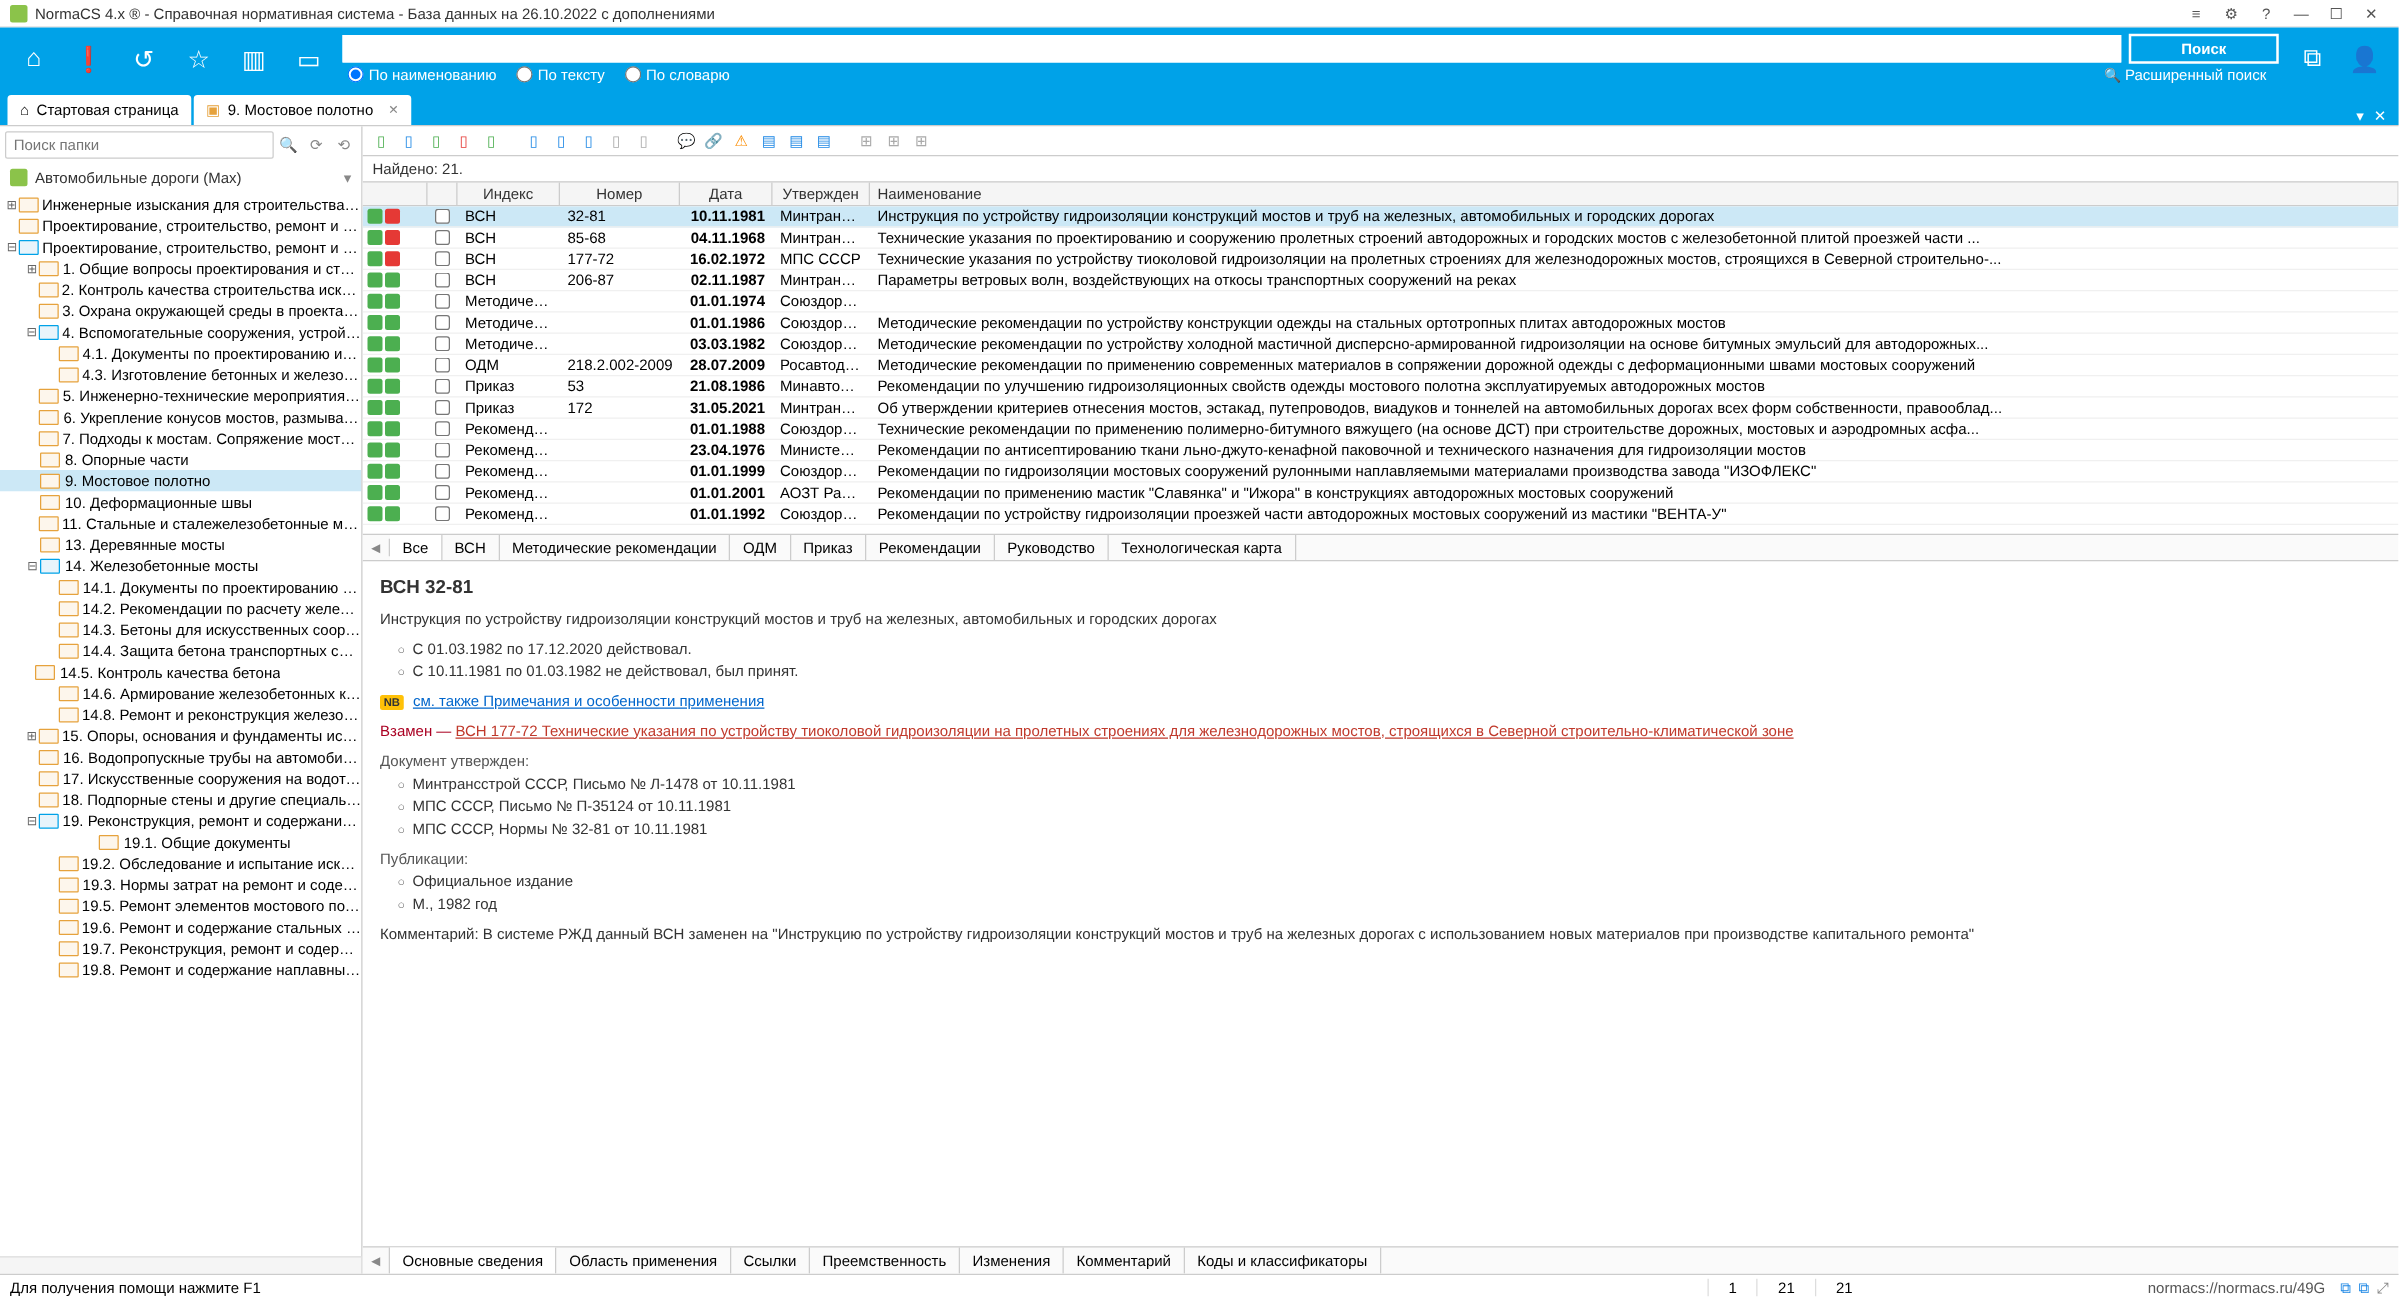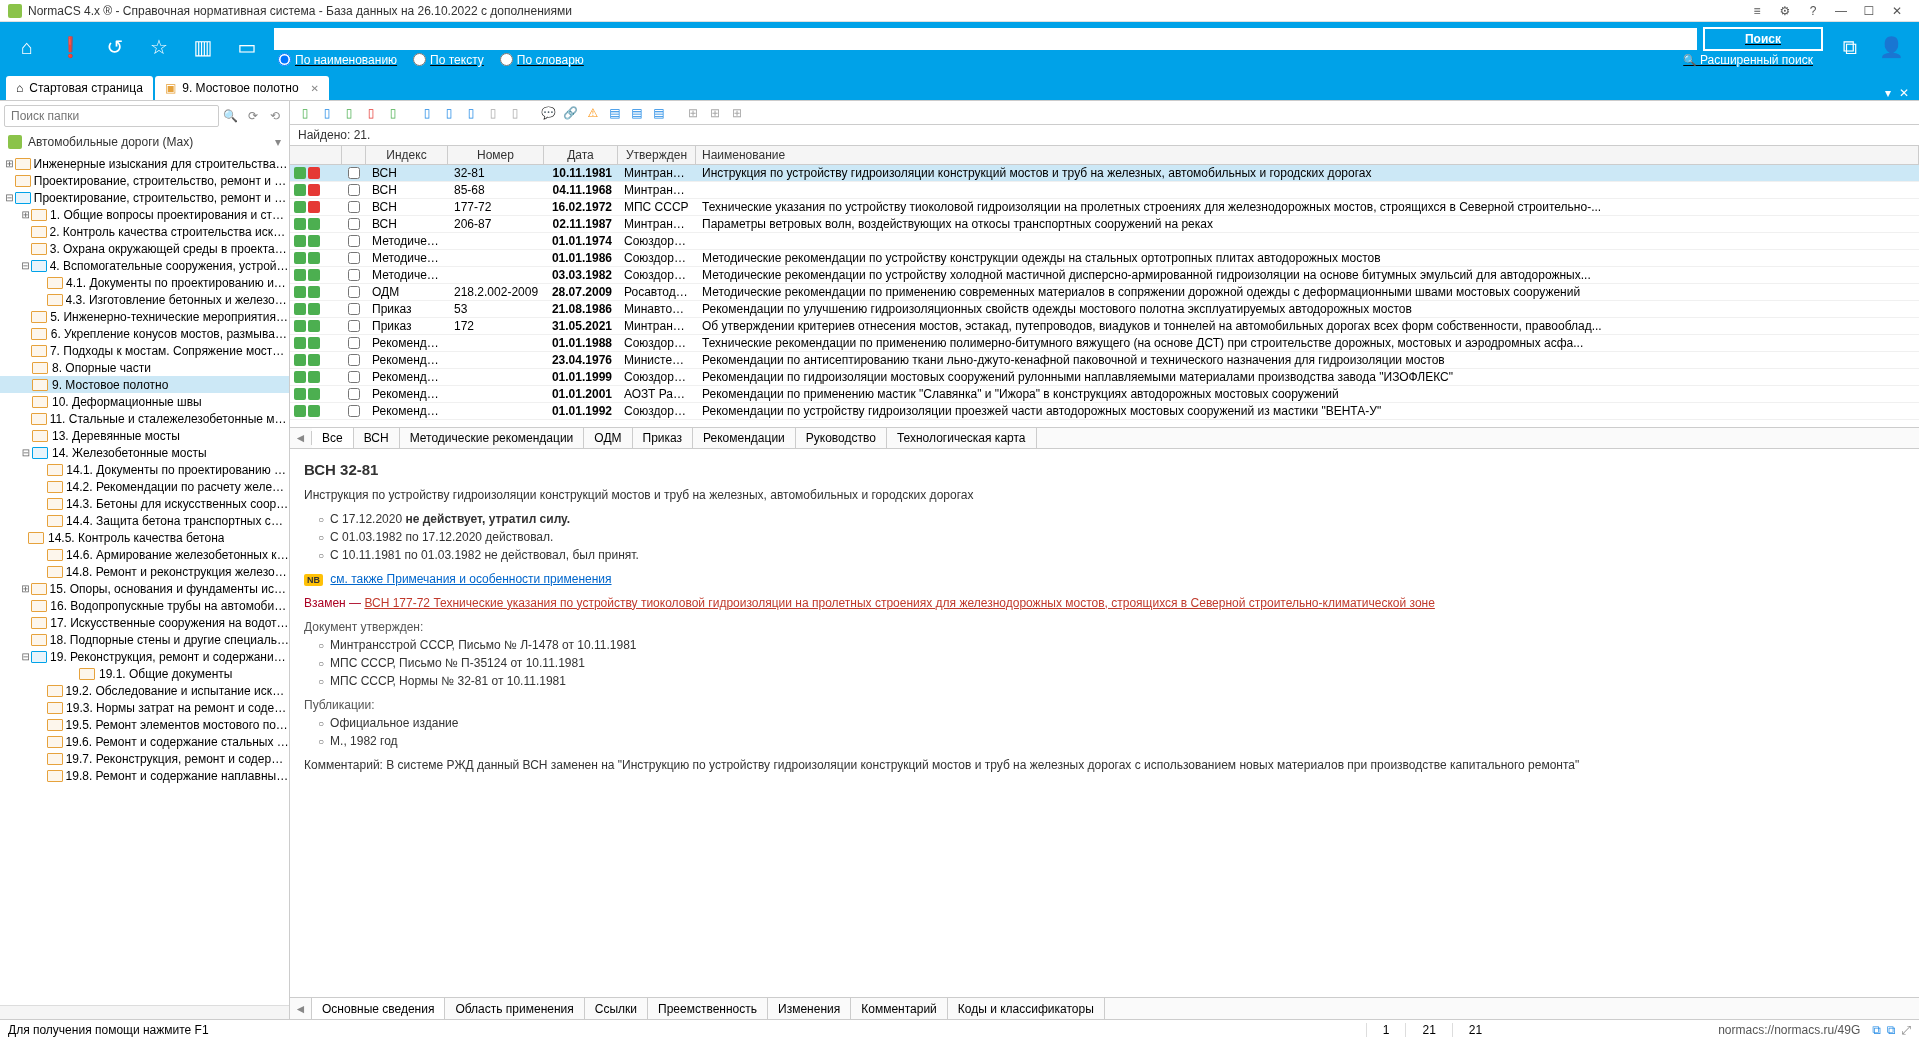"Поиск" .search-row { text-decoration: underline -> none }
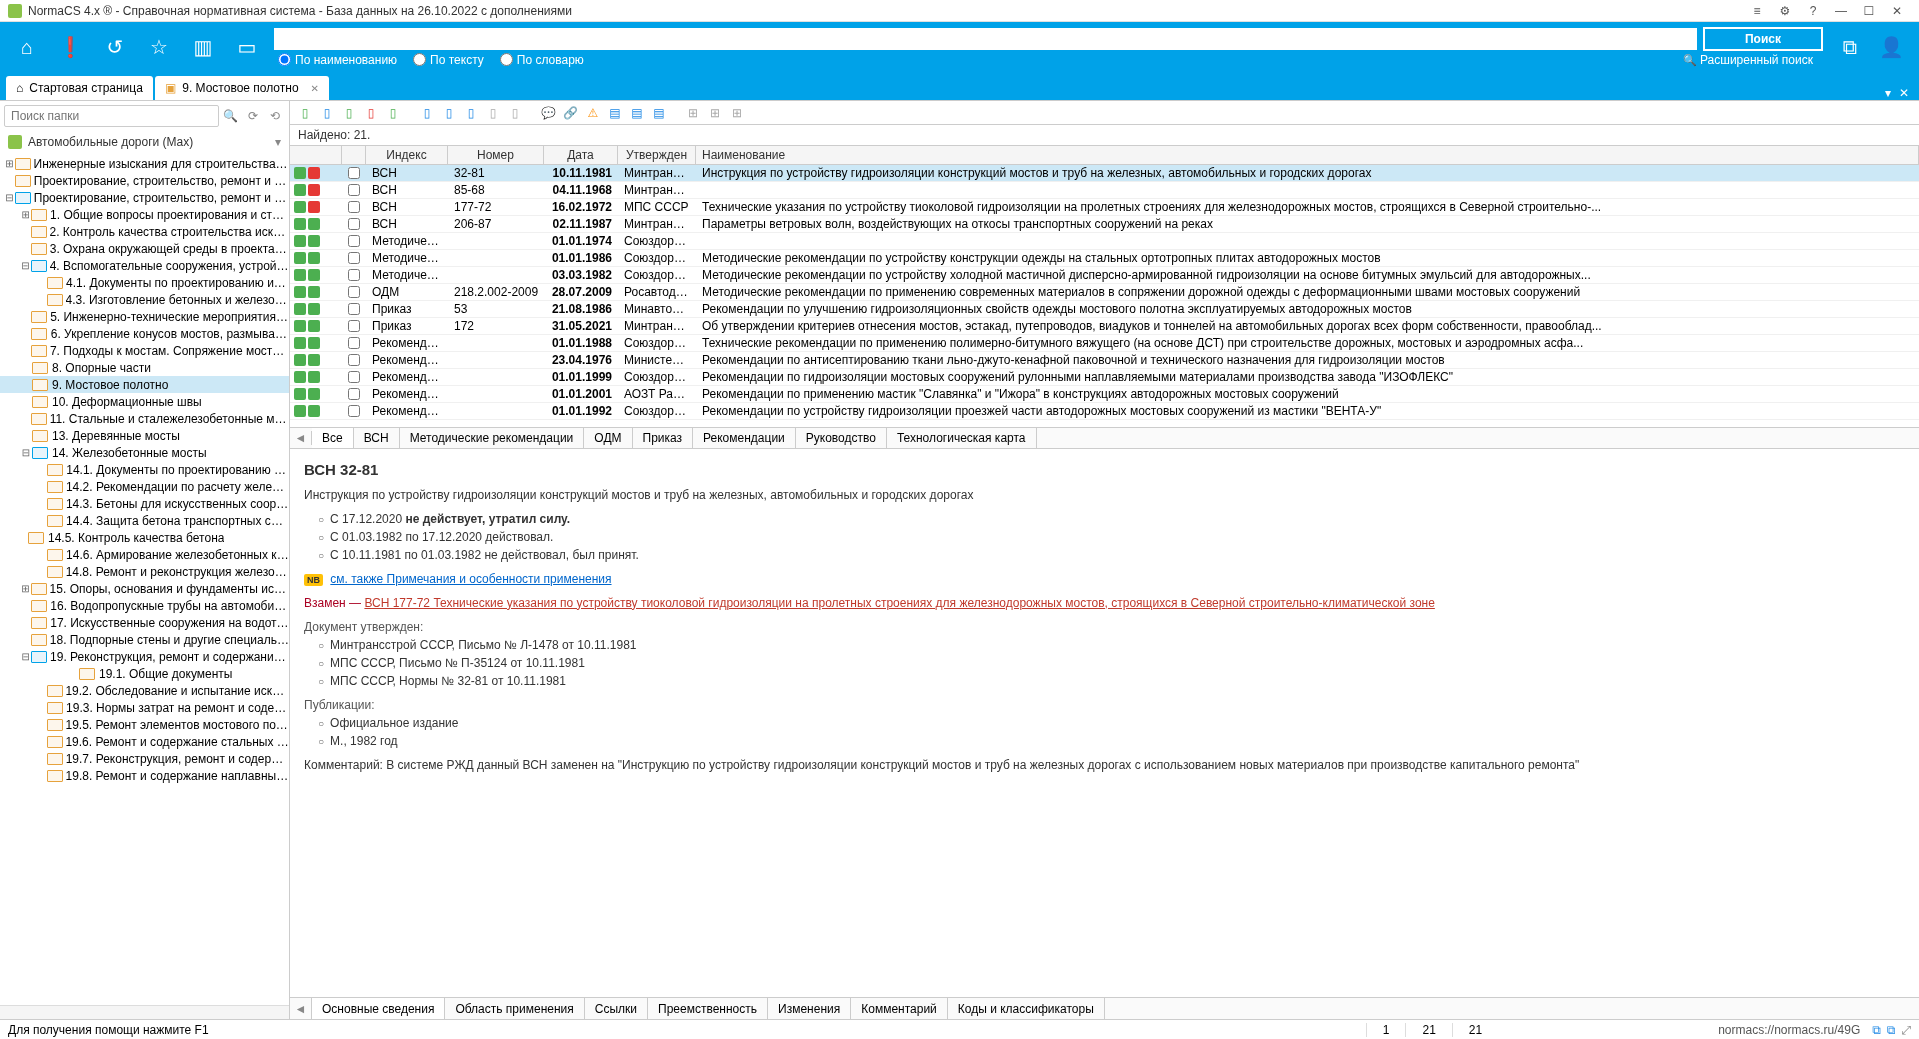"Технические указания по проектированию и" div.c-name { html: none -> <div>Технические указания по проектированию и сооружению пролетных строений автодорожных и городских мостов с железобетонной плитой проезжей части ...</div> }
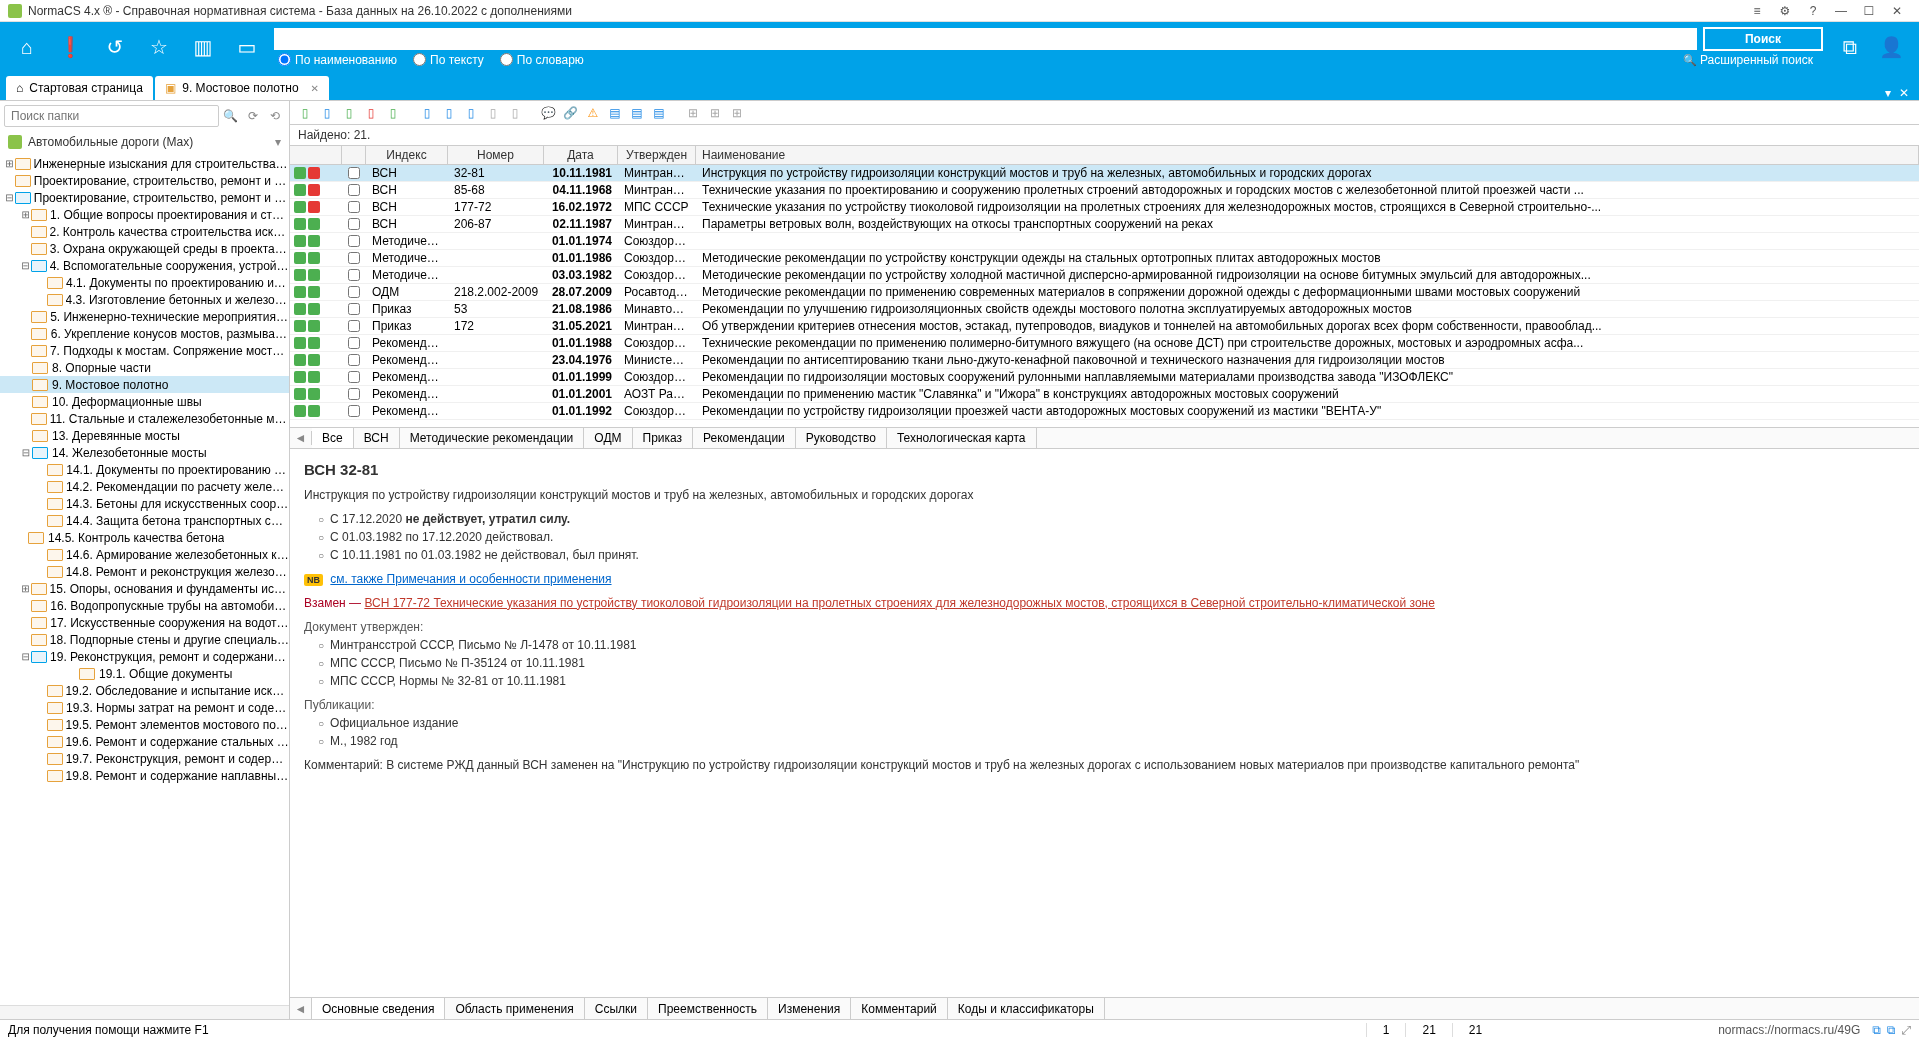"С 17.12.2020 не действует, утратил" li { html: <li>С 17.12.2020 <b>не действует, утратил силу.</b></li> -> none }
